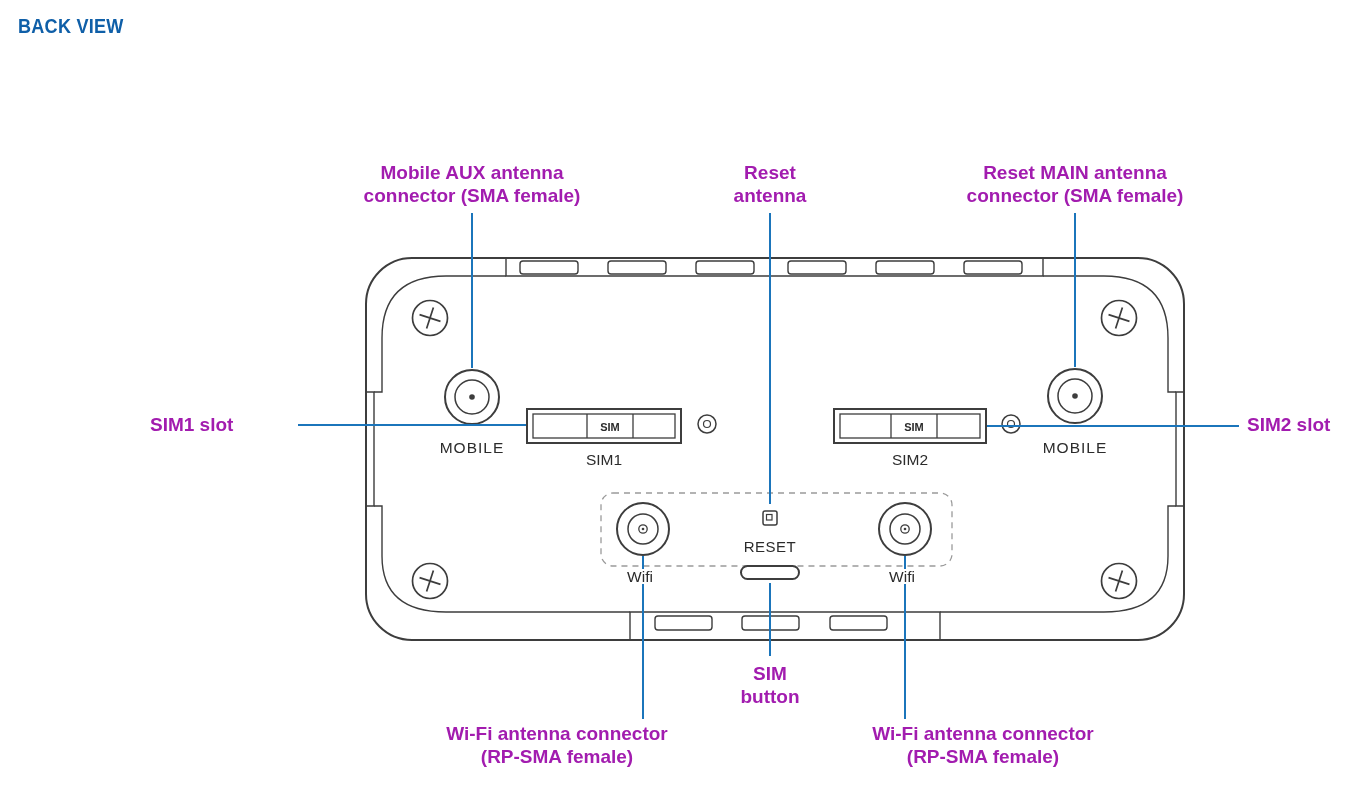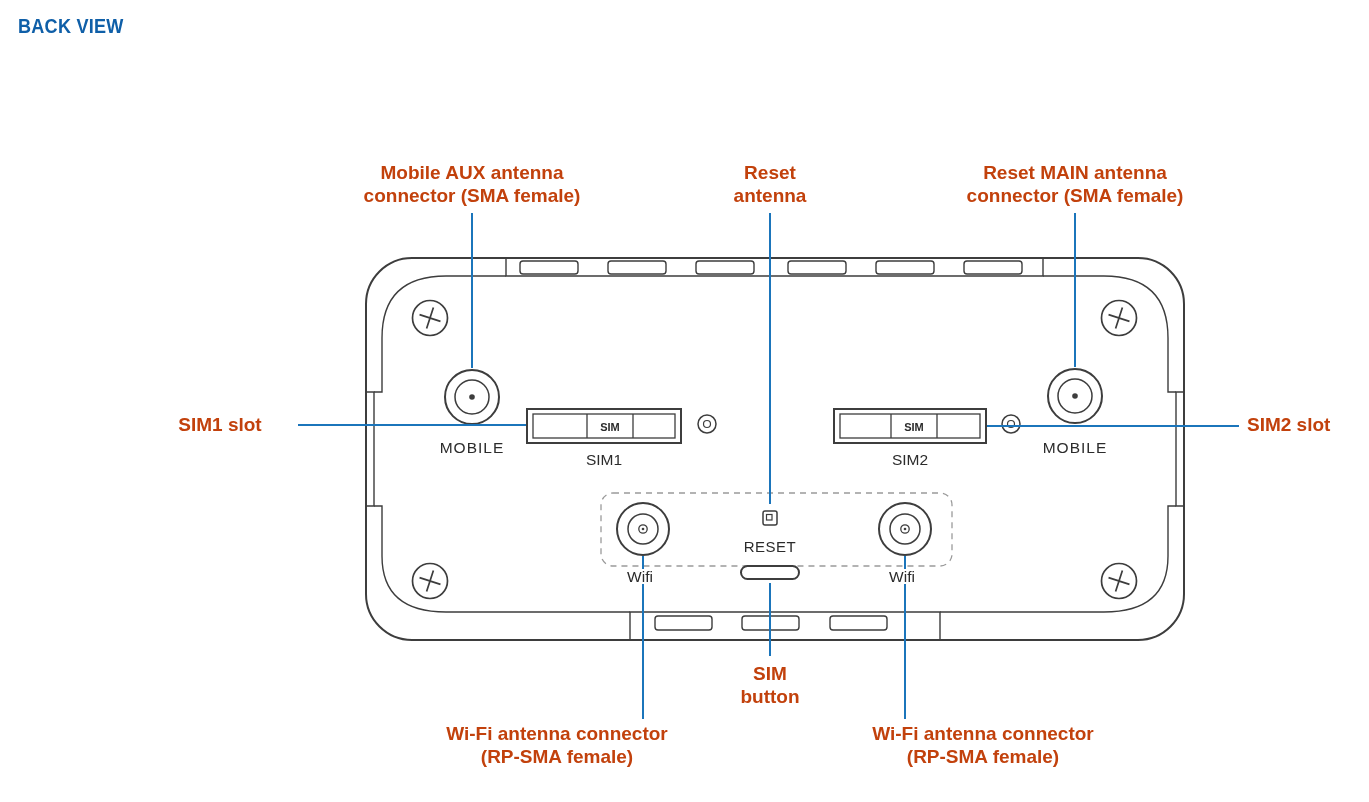"Mobile AUX antenna" .callout { color: #c2410c -> #a21caf }
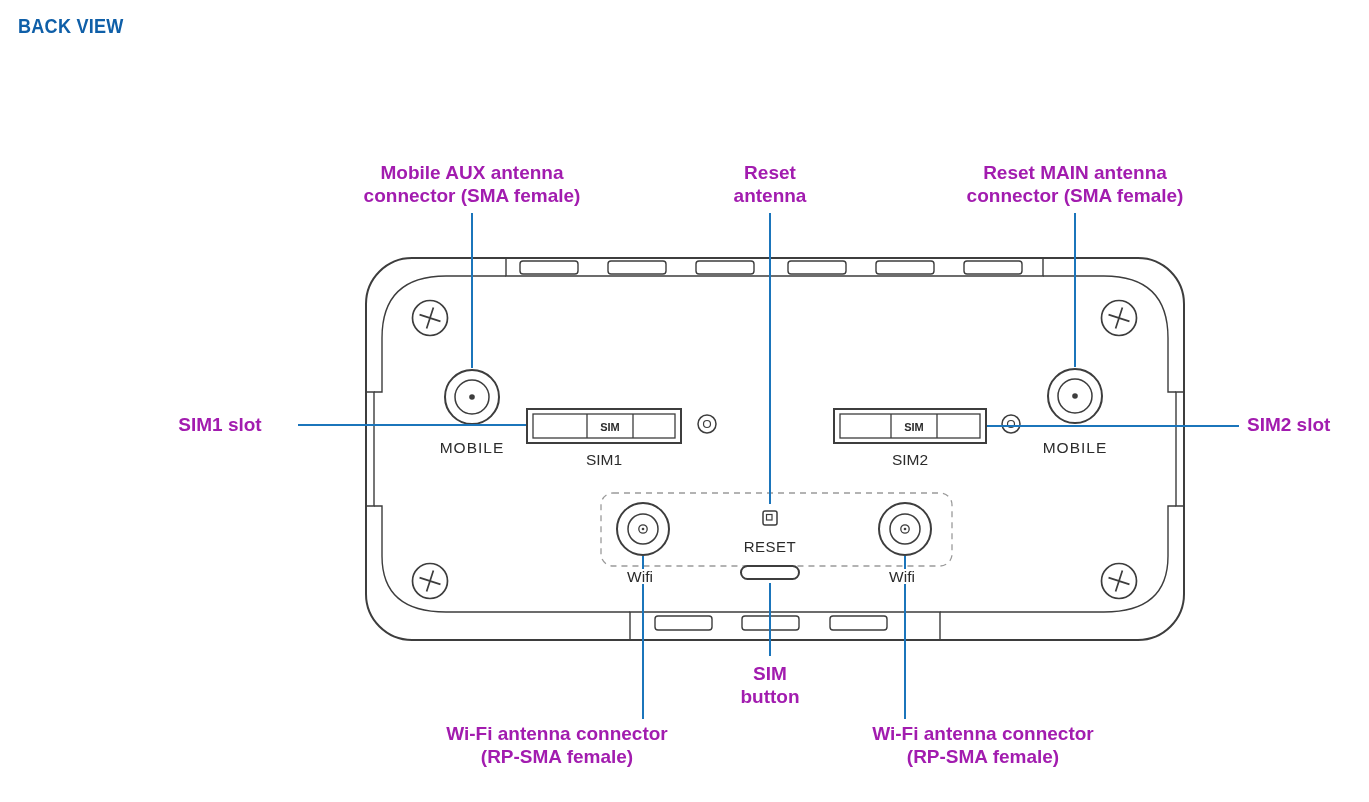"SIM1 slot" .callout.right-align { text-align: center -> left }
